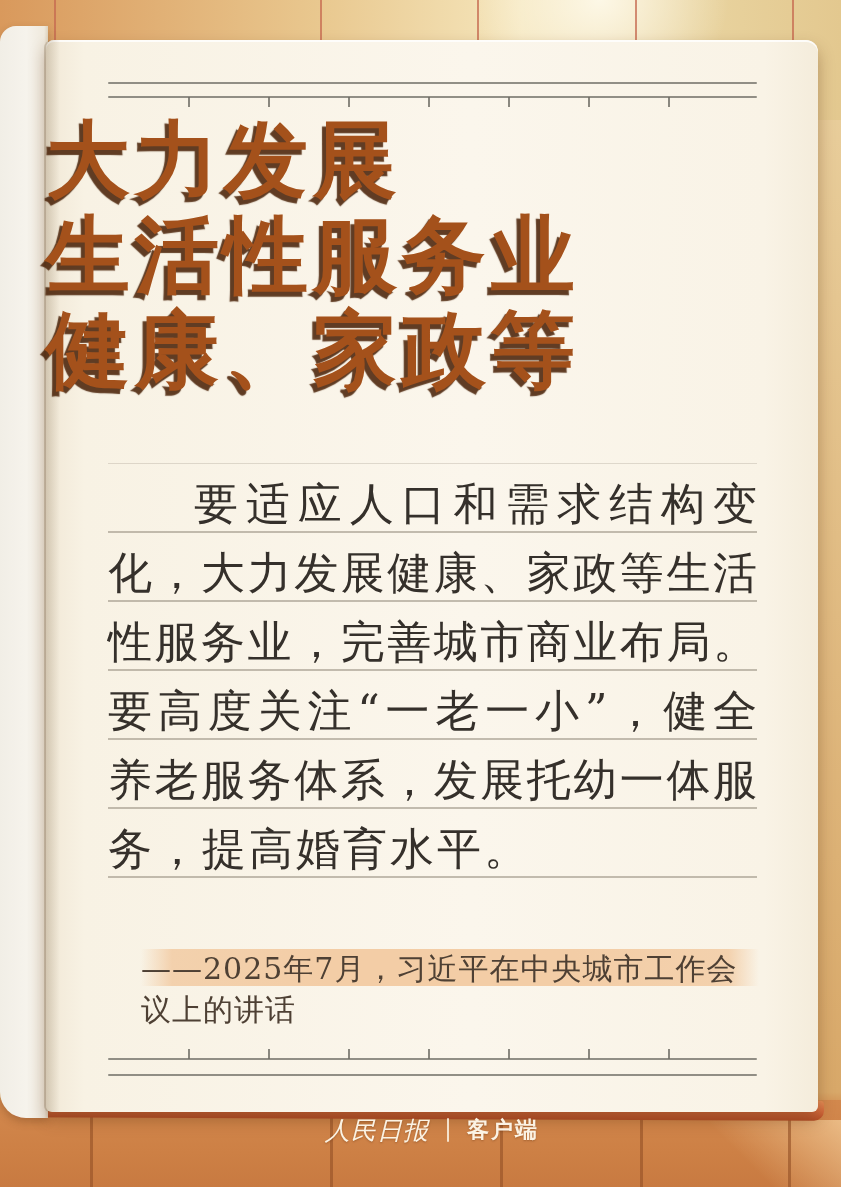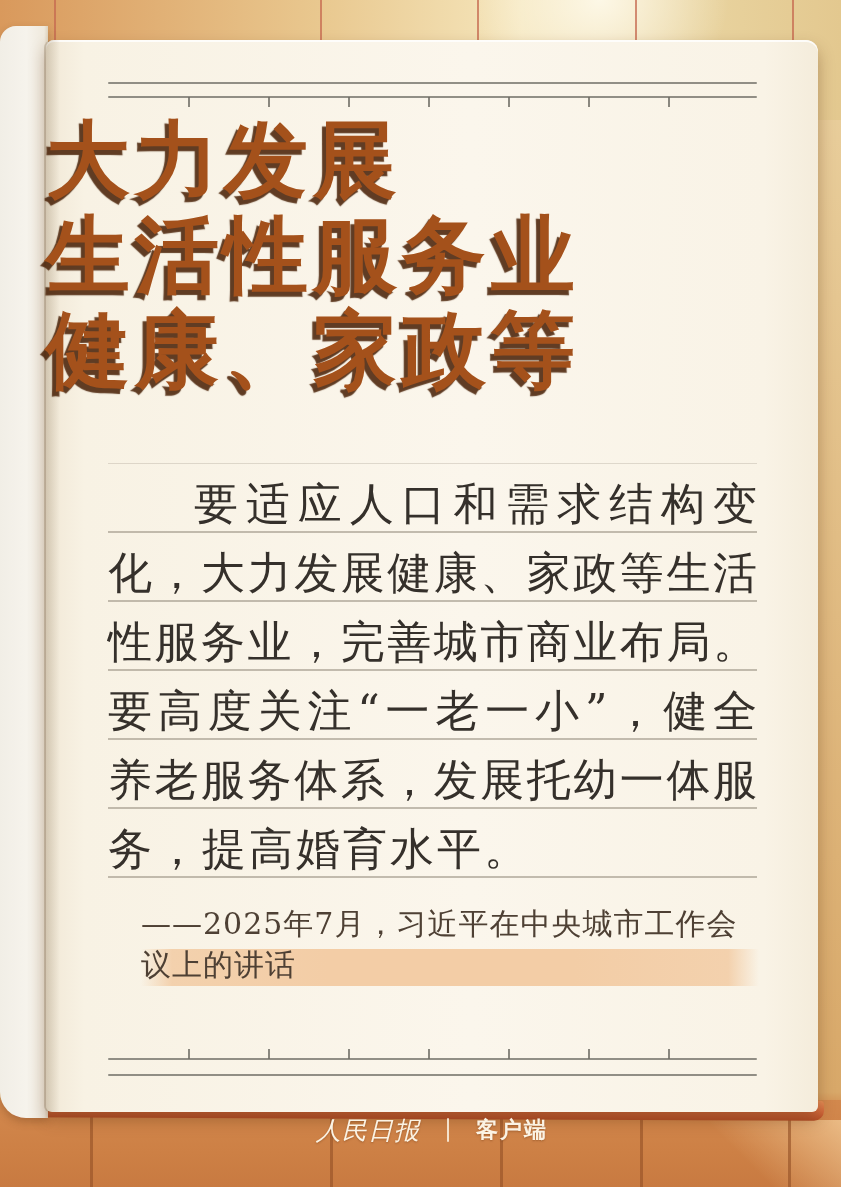"——2025年7月，习近平在中央城市工作会议上的讲话" .attribution { align-items: flex-end -> flex-start }
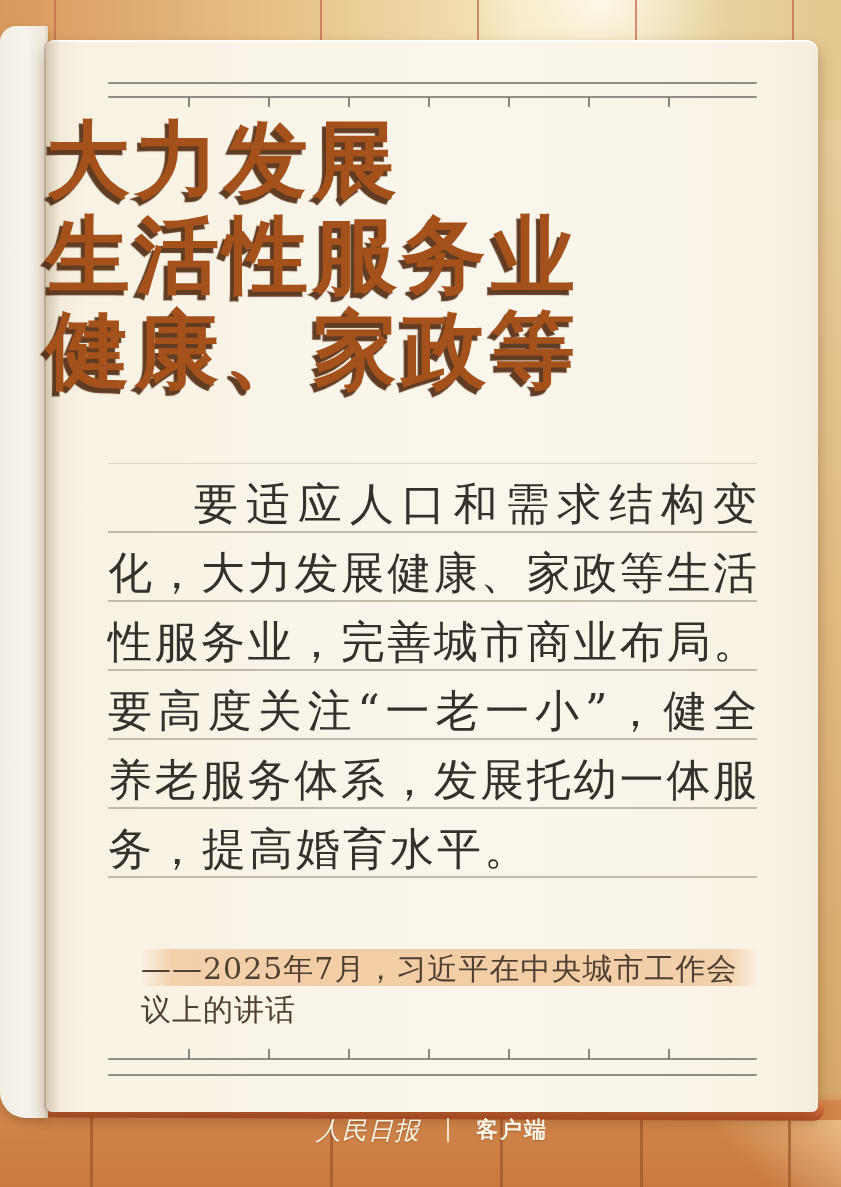"人民日报" .logo { gap: 27px -> 18px }
